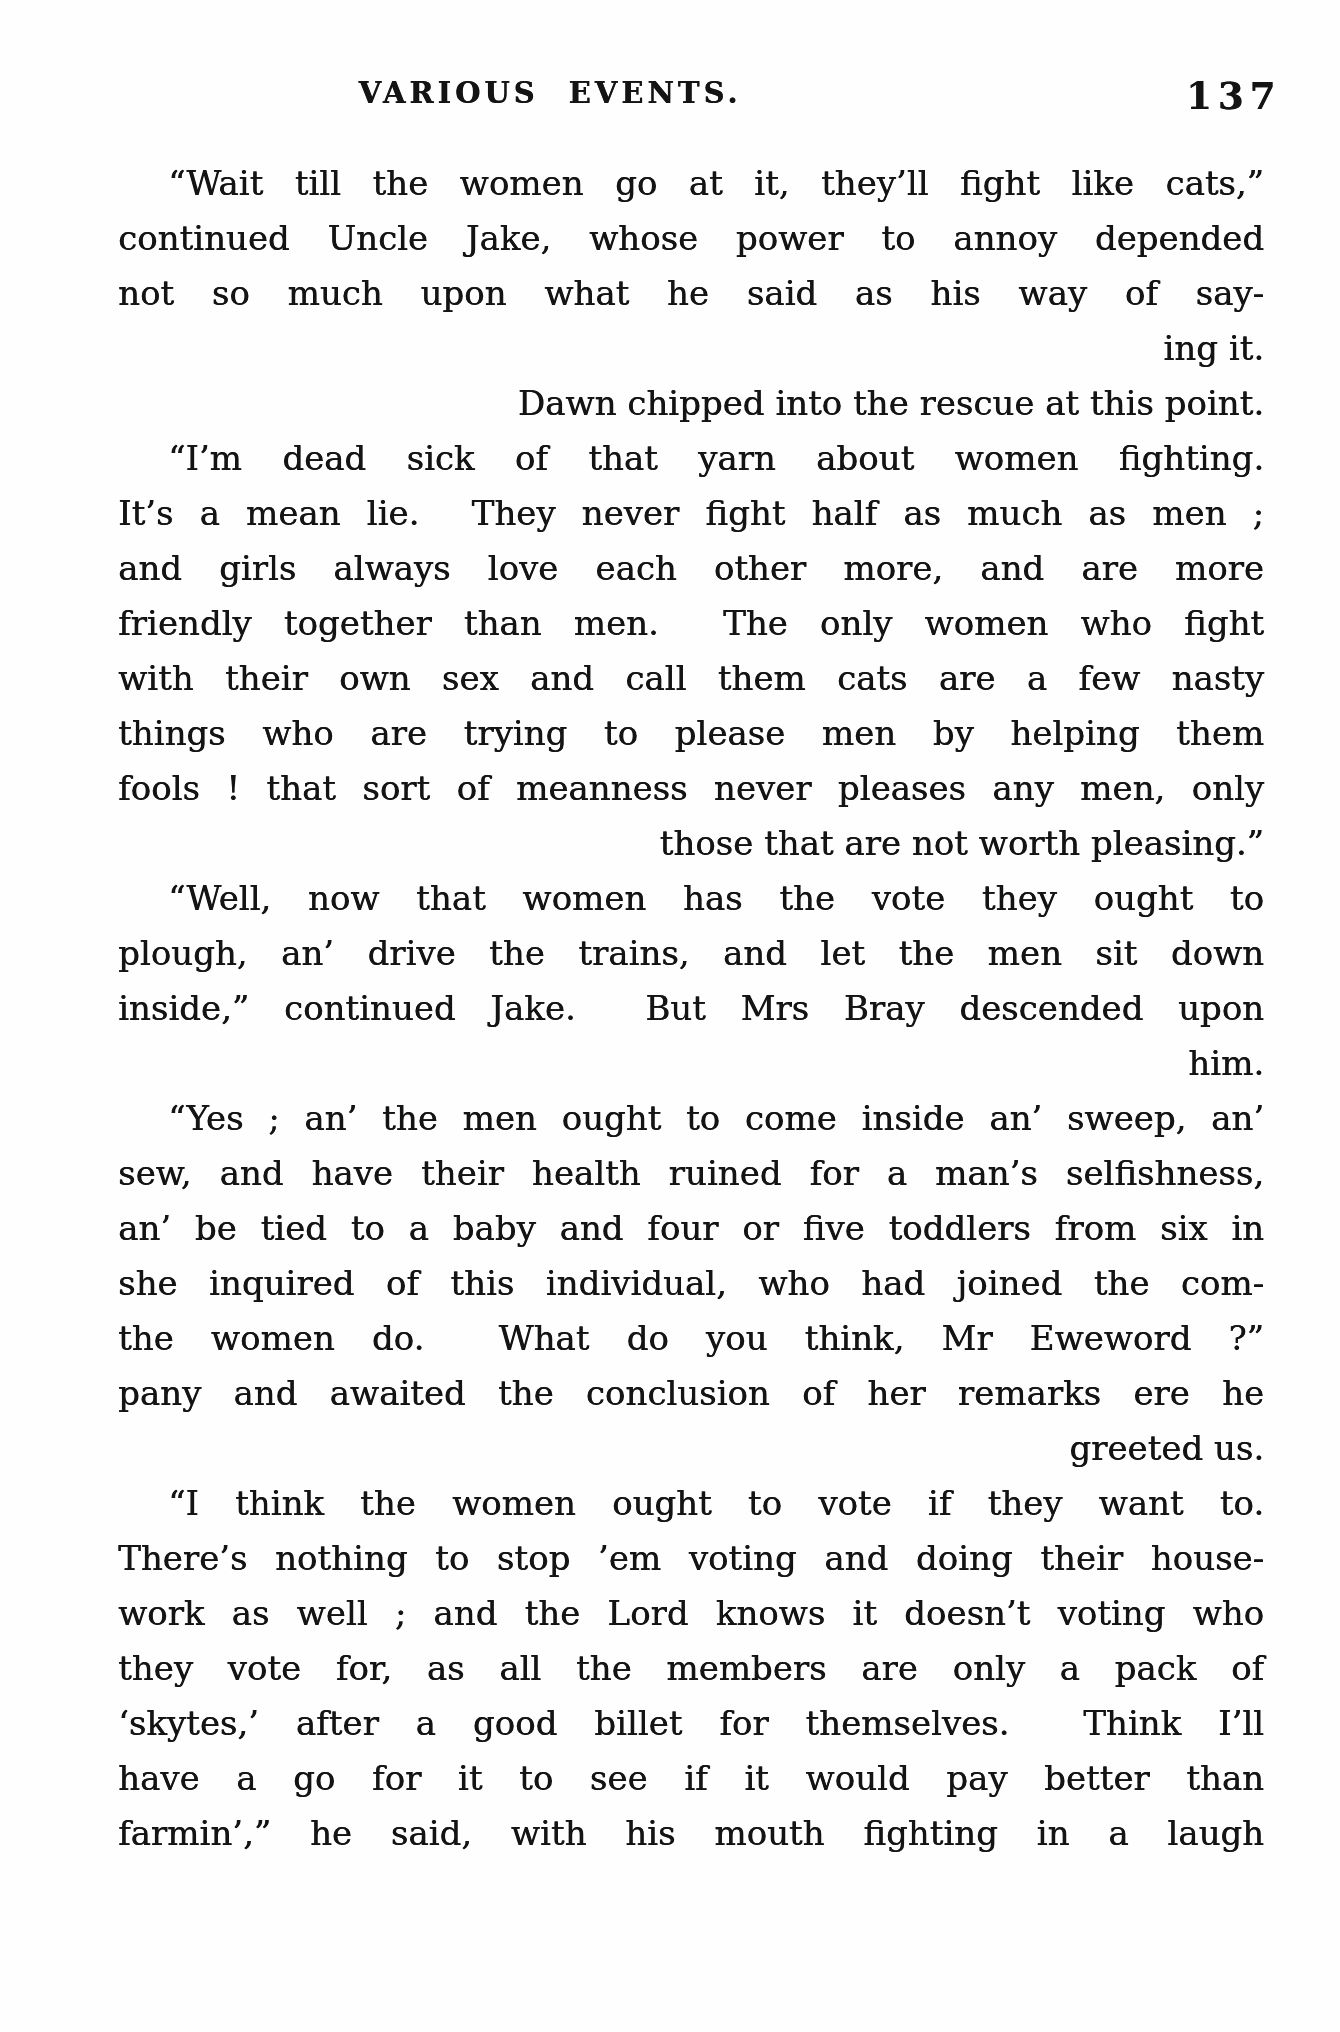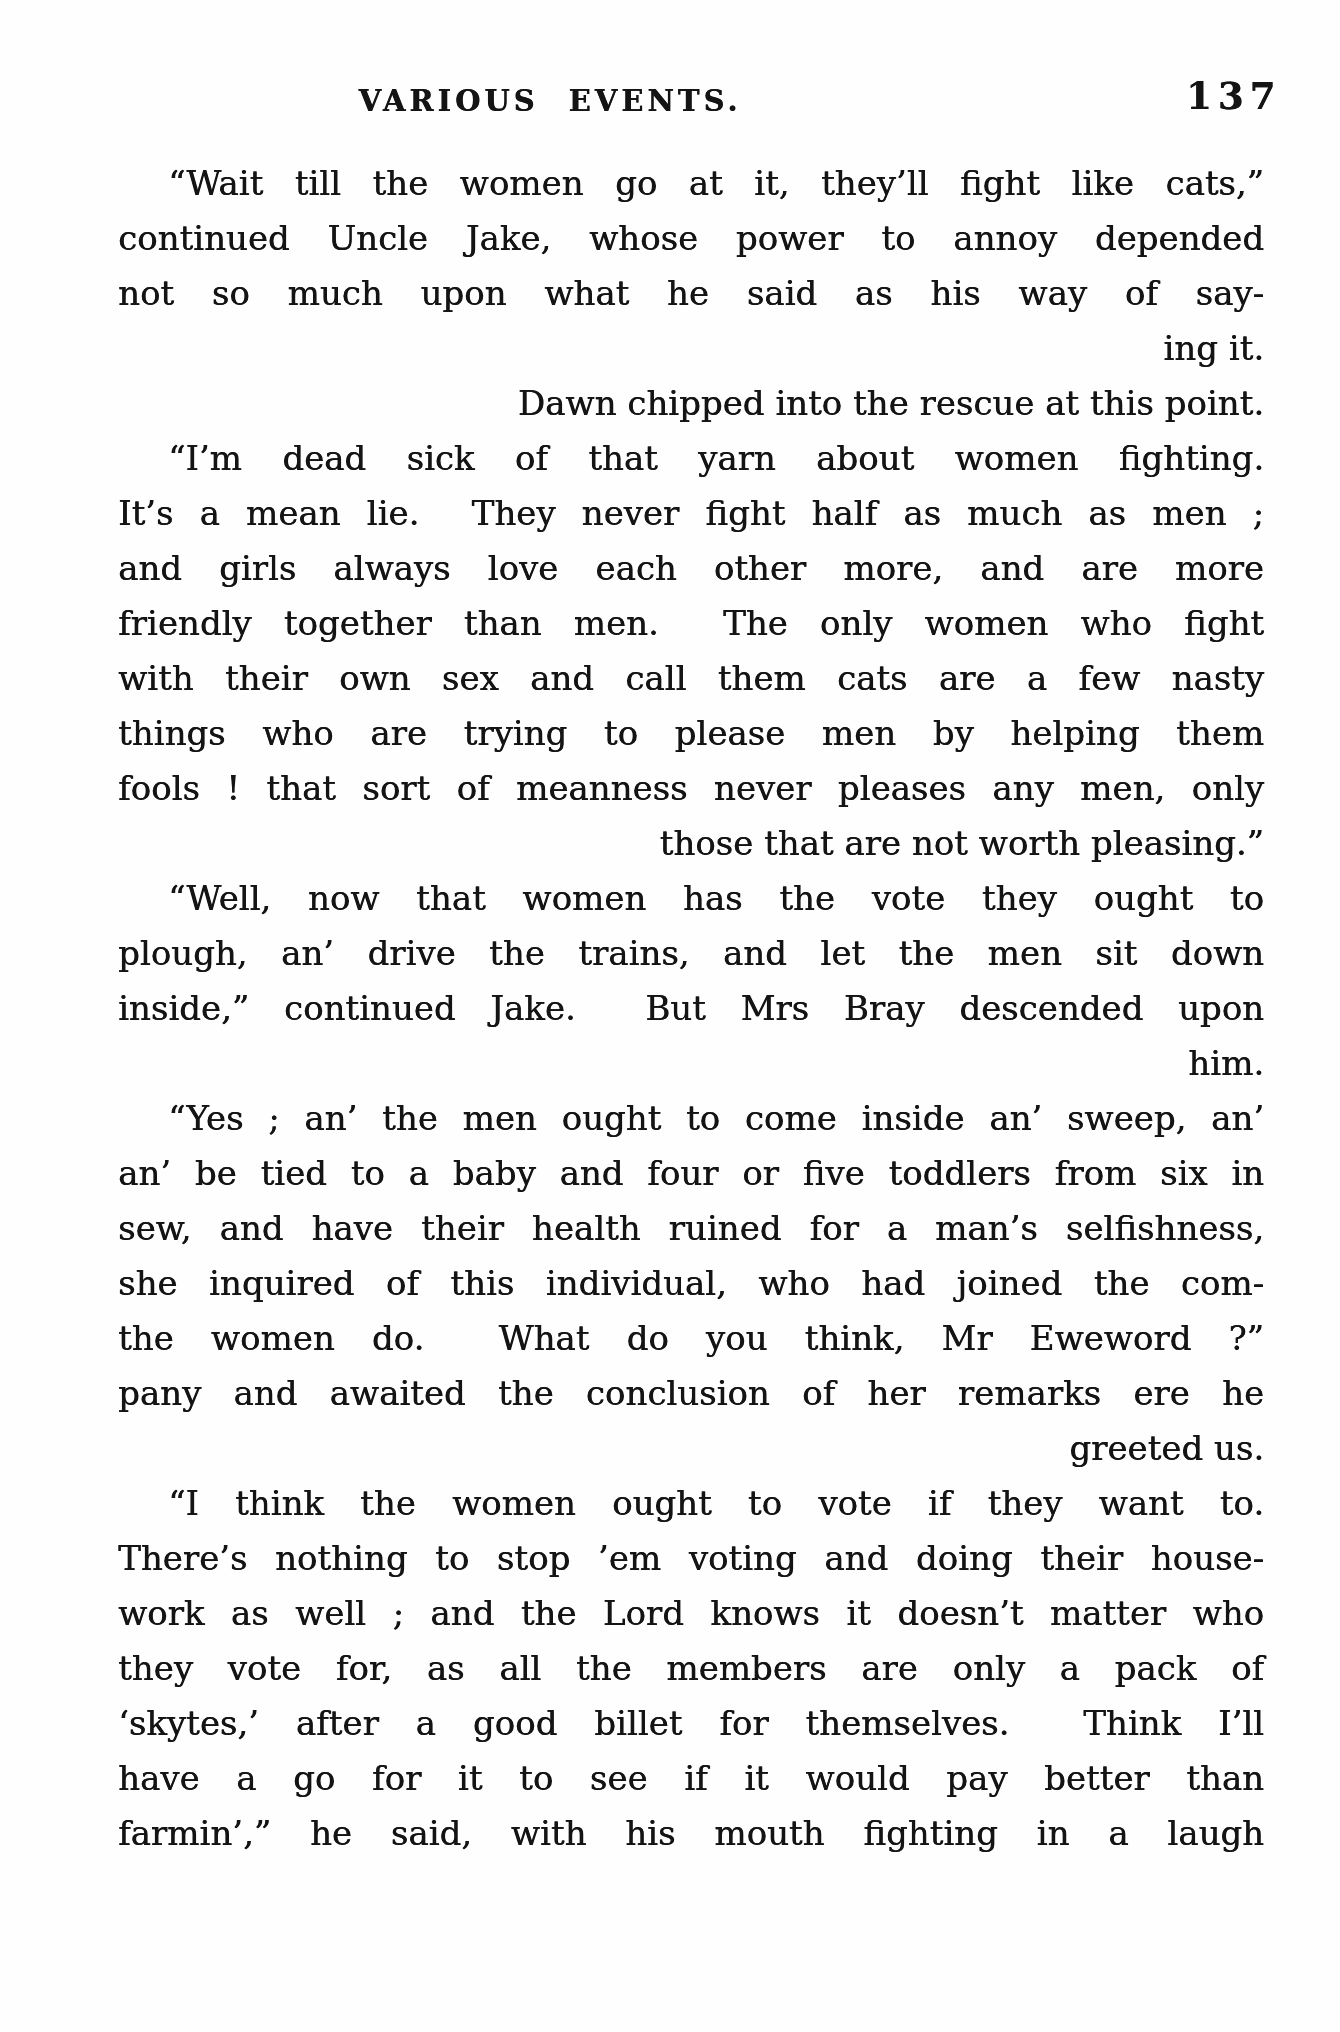"VARIOUS EVENTS." .running-head { top: 84px -> 76px }
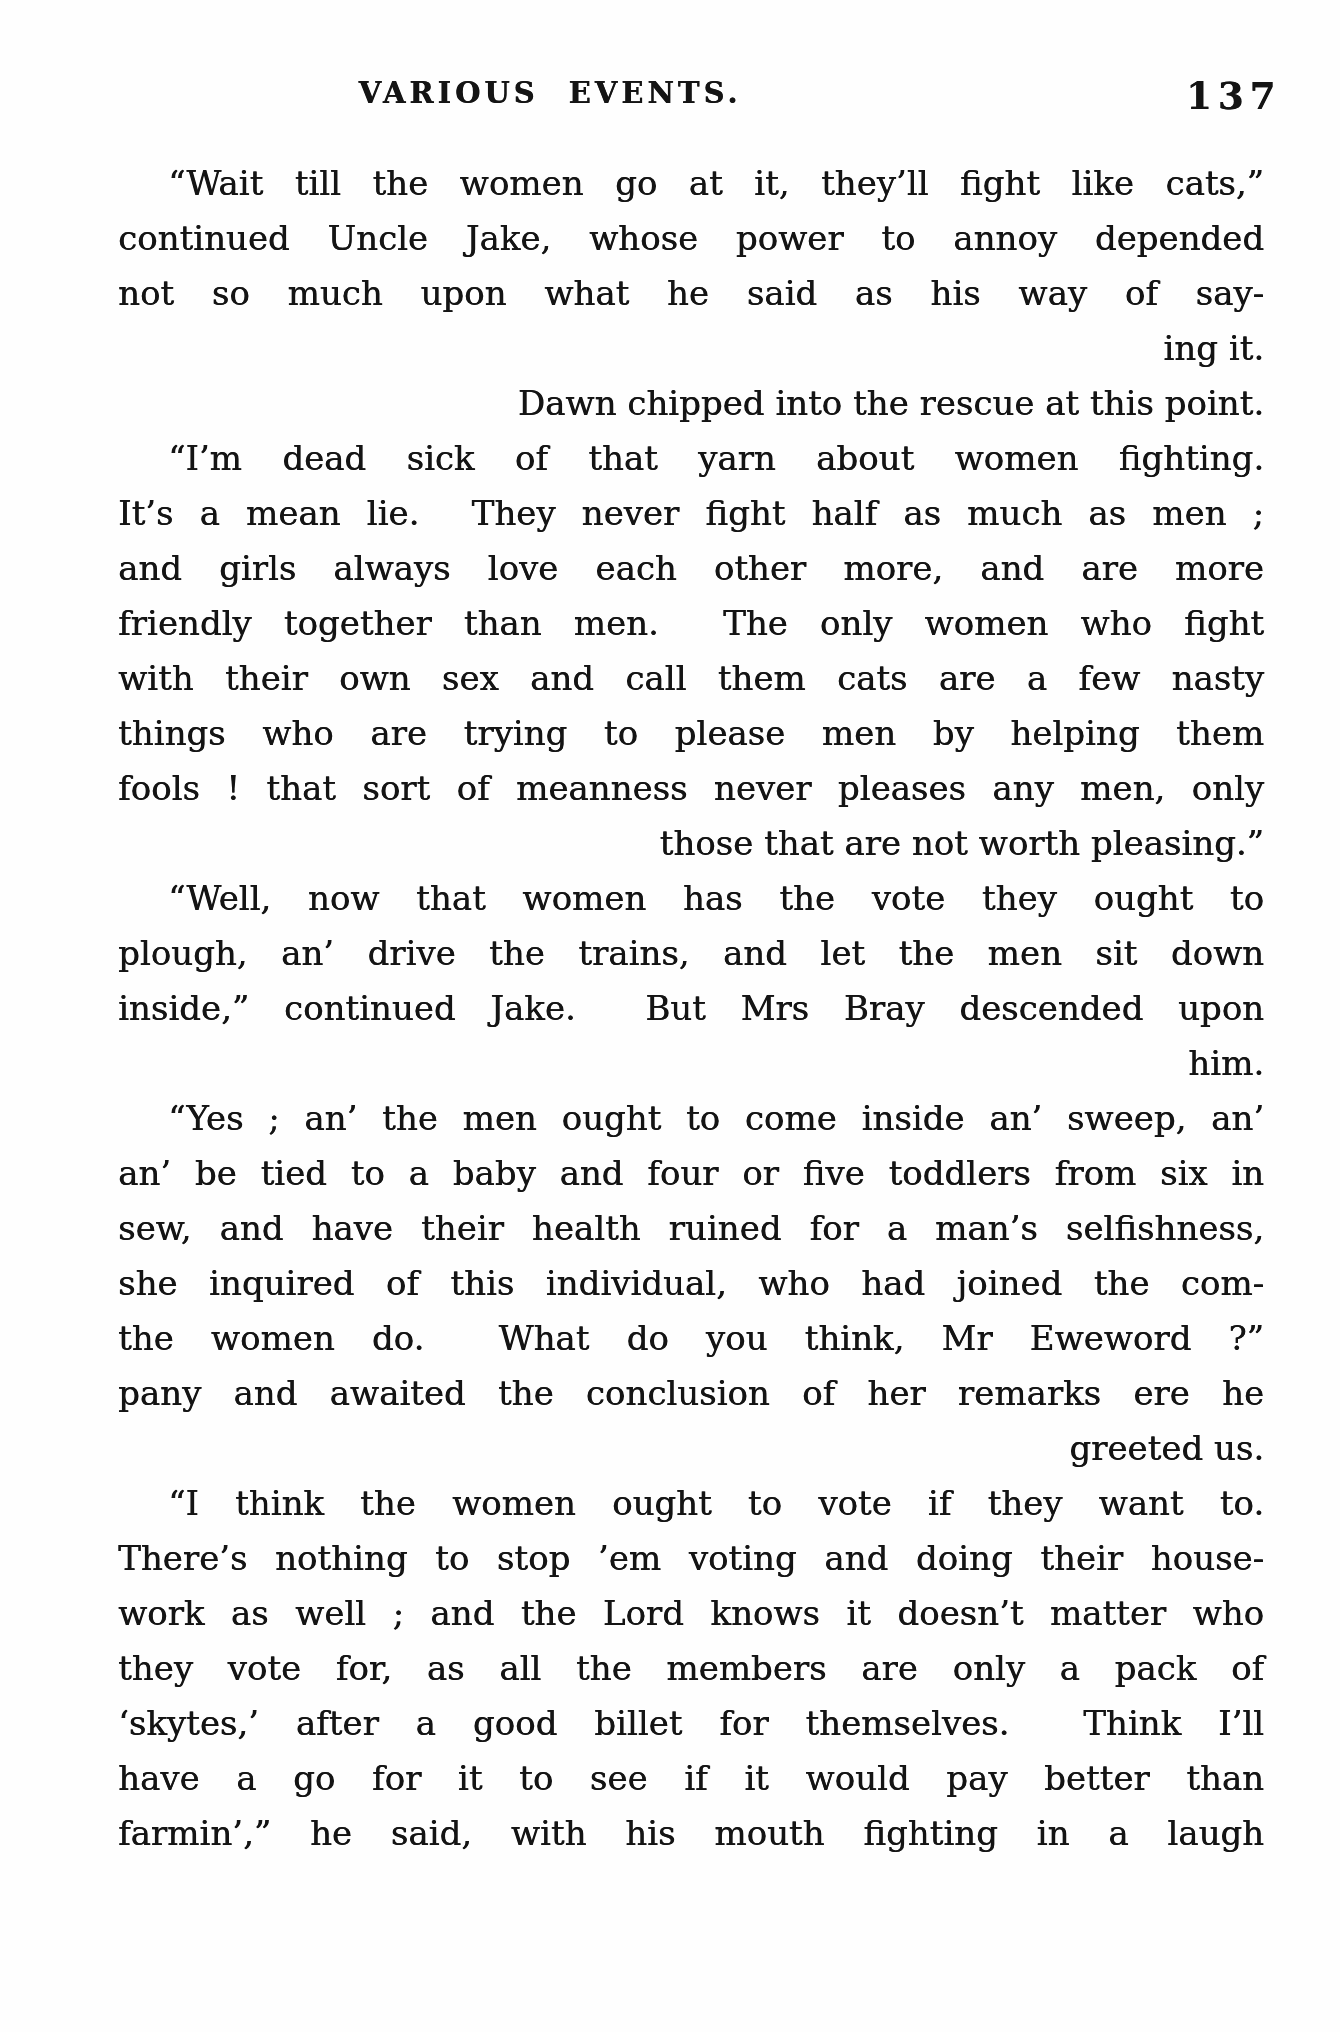"an’ be tied to a" div.line { order: before "sew, and have their health" -> after "sew, and have their health" }
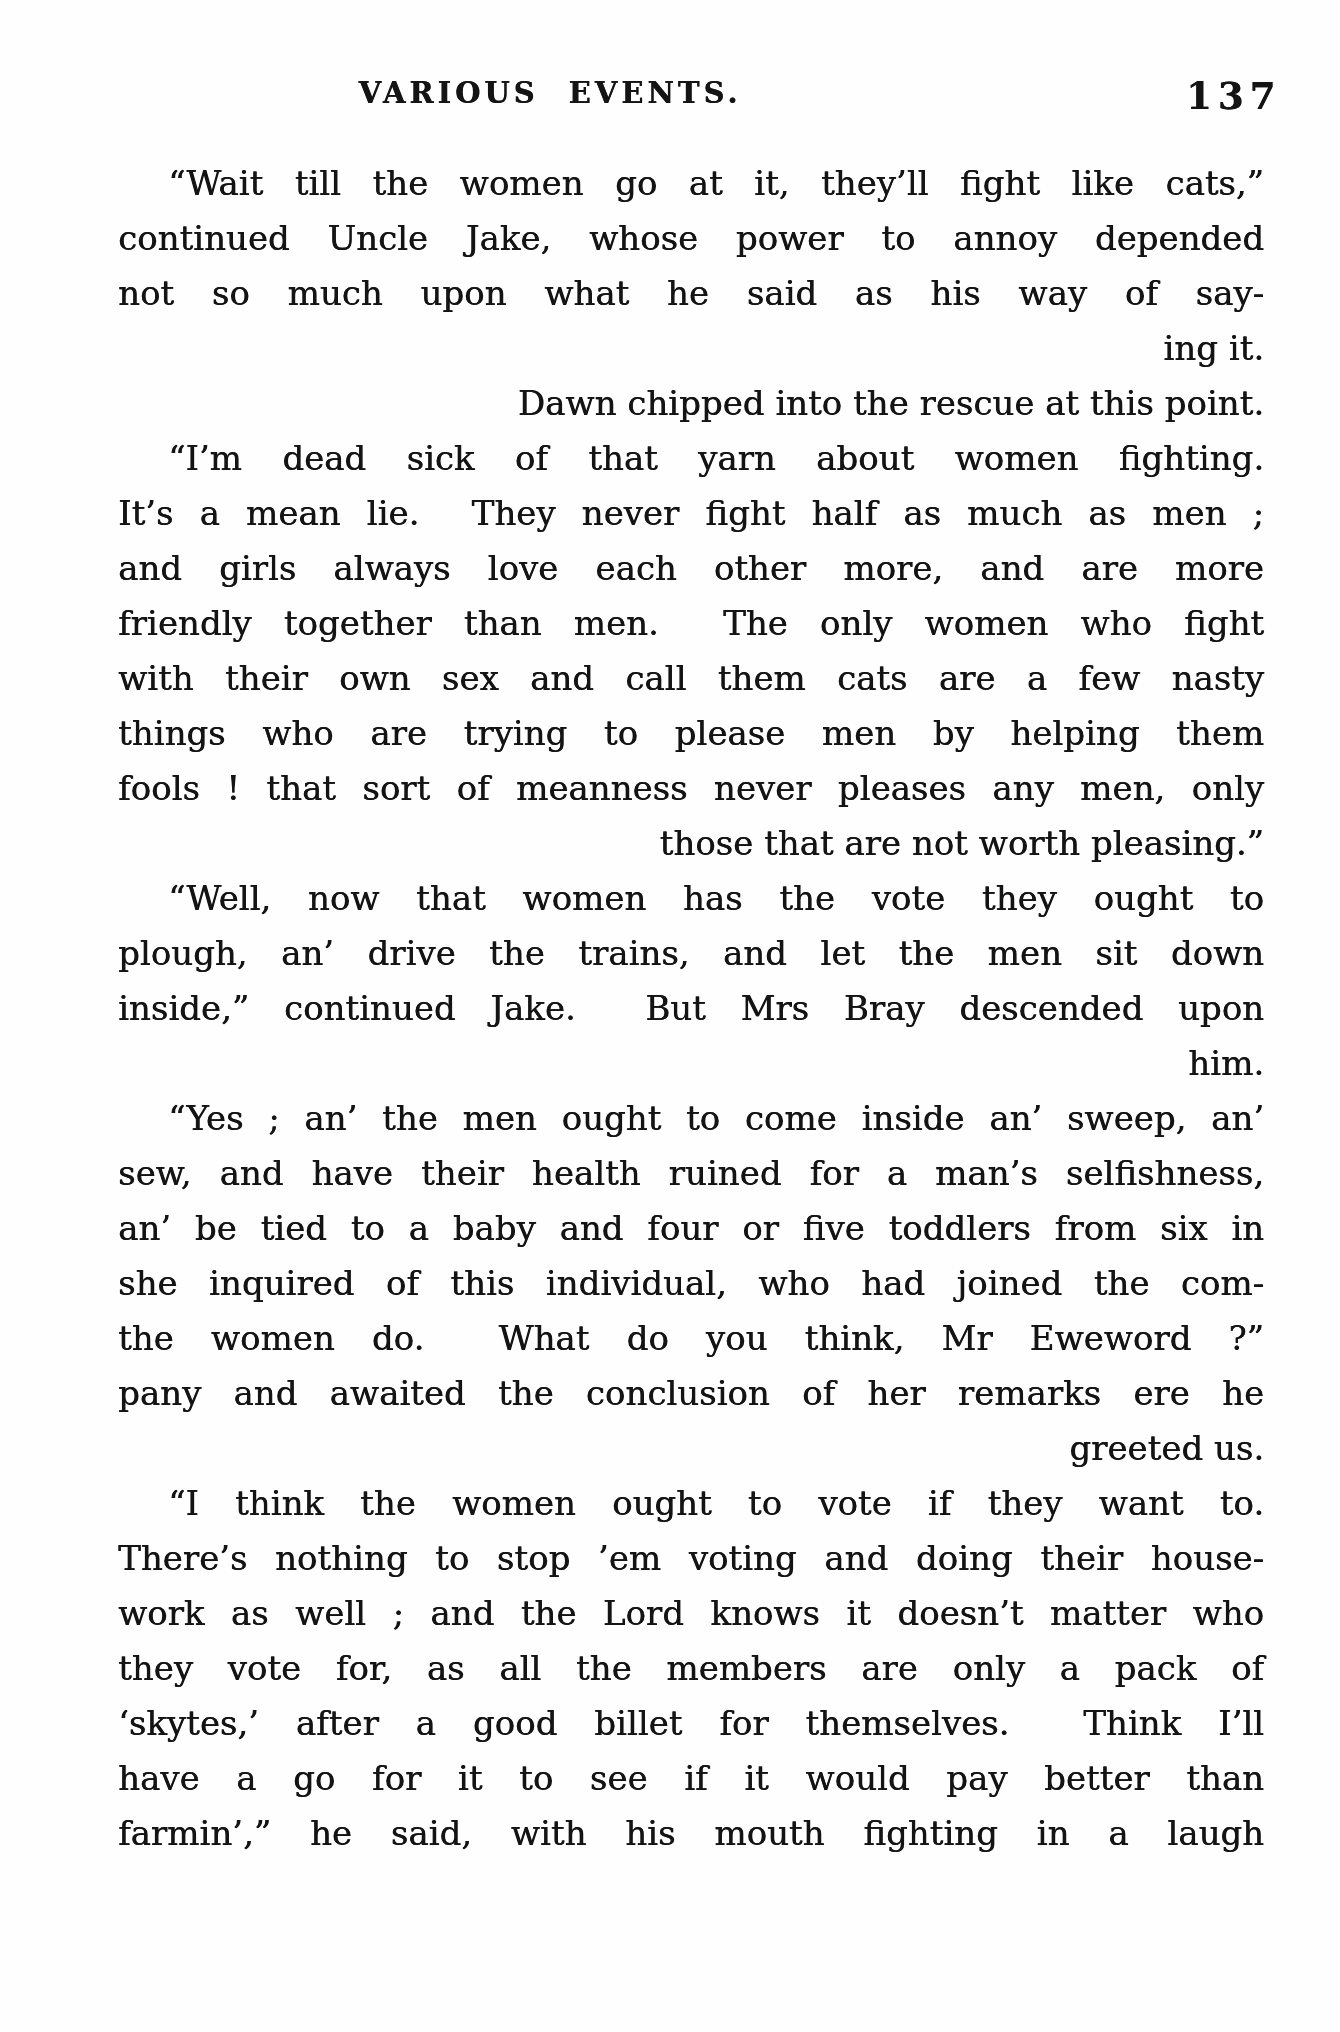"work as well ; and" div.line { text: matter -> voting }
